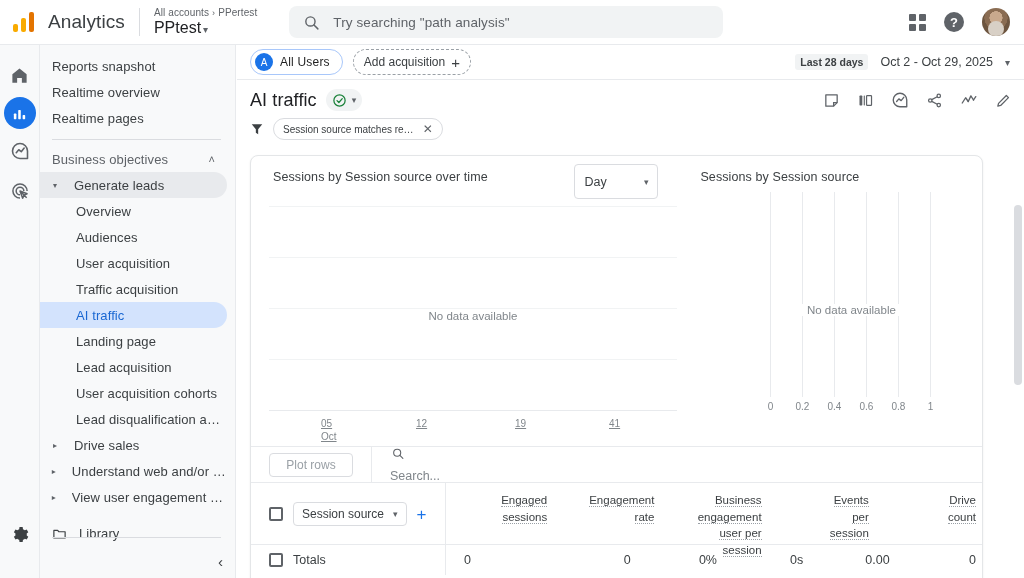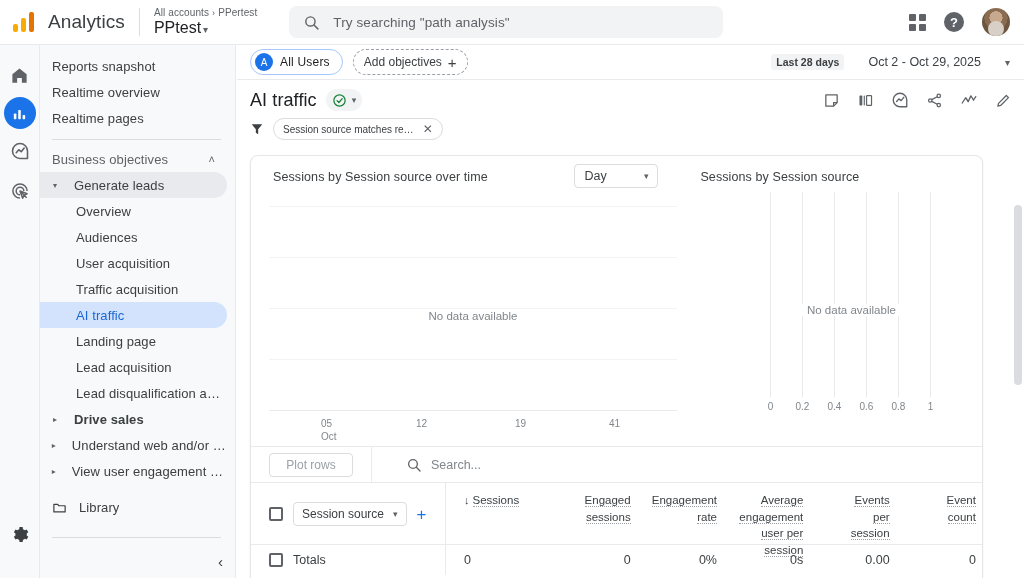"Add objectives" span { text: objectives -> acquisition }
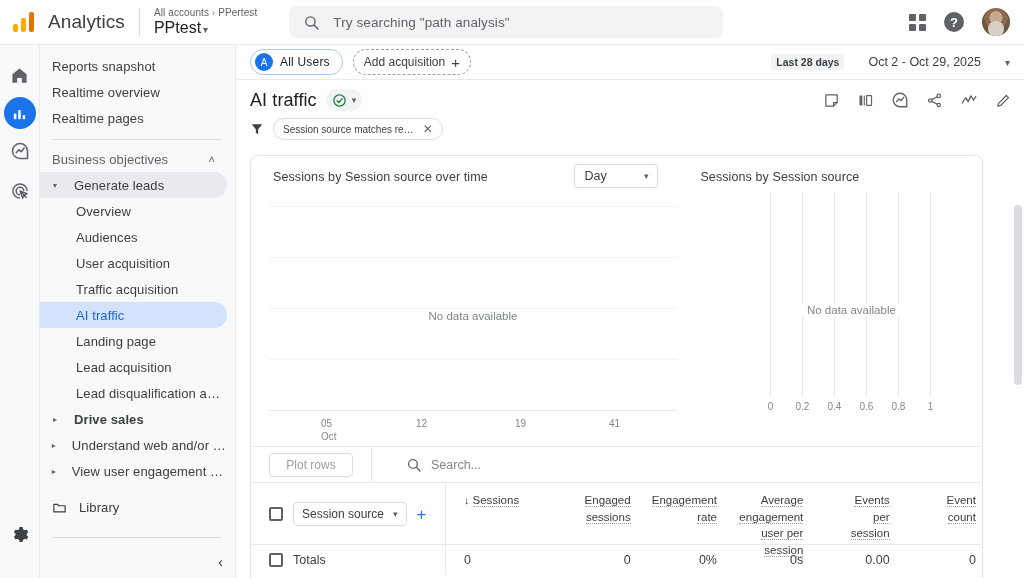"Last 28 days" .daterange { gap: 24px -> 12px }
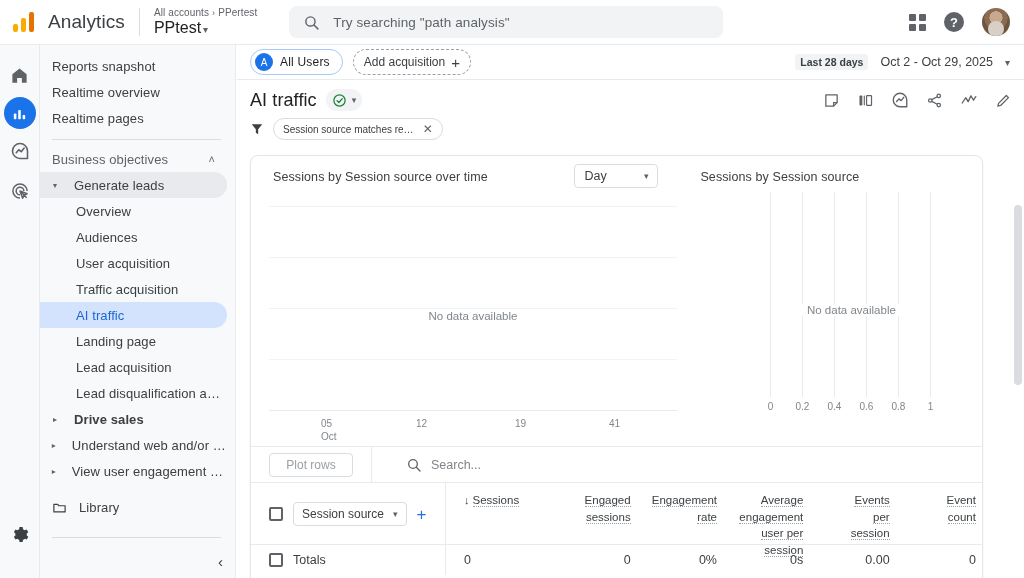"Day" .gran { height: 24px -> 35px }
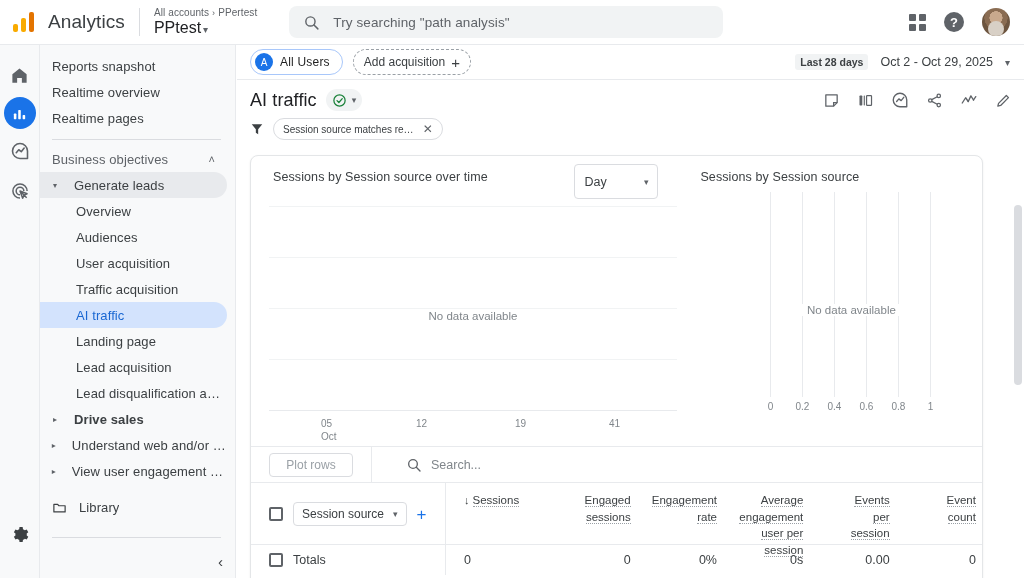"User acquisition cohorts" div.item { html: none -> <div> <span>User acquisition cohorts</span> </div> }
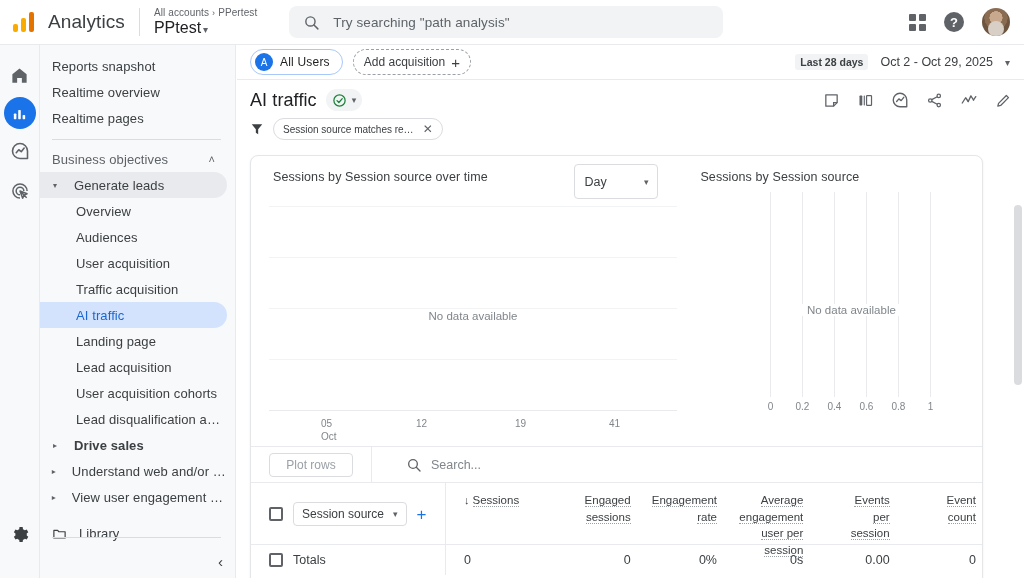"05" .xlabels .t { text-decoration: none -> underline }
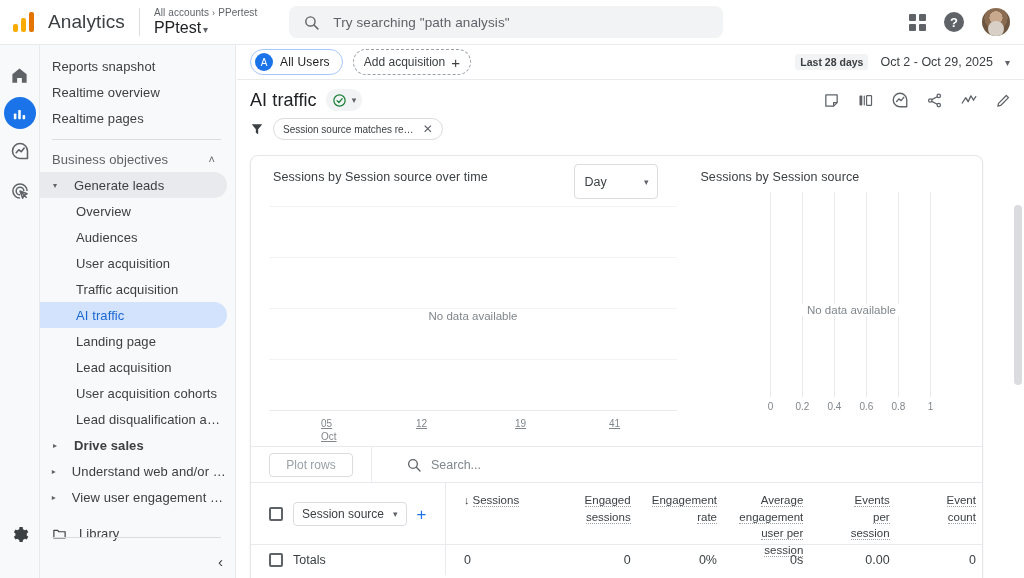"Drive sales" span.lbl { font-weight: bold -> none }
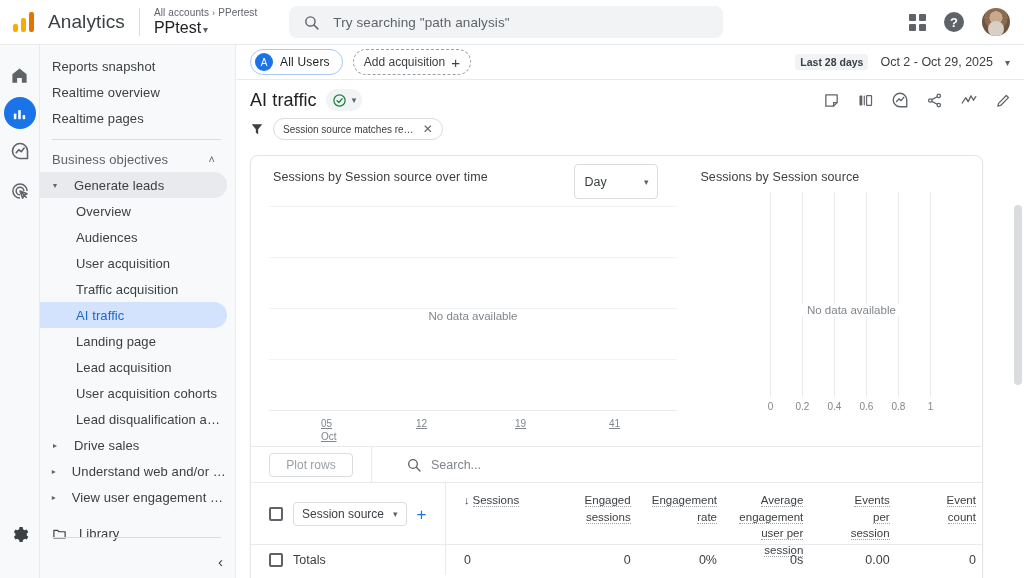"Search..." .tsearch { align-items: center -> flex-start; flex-direction: none -> column; padding-left: 34px -> 18px }
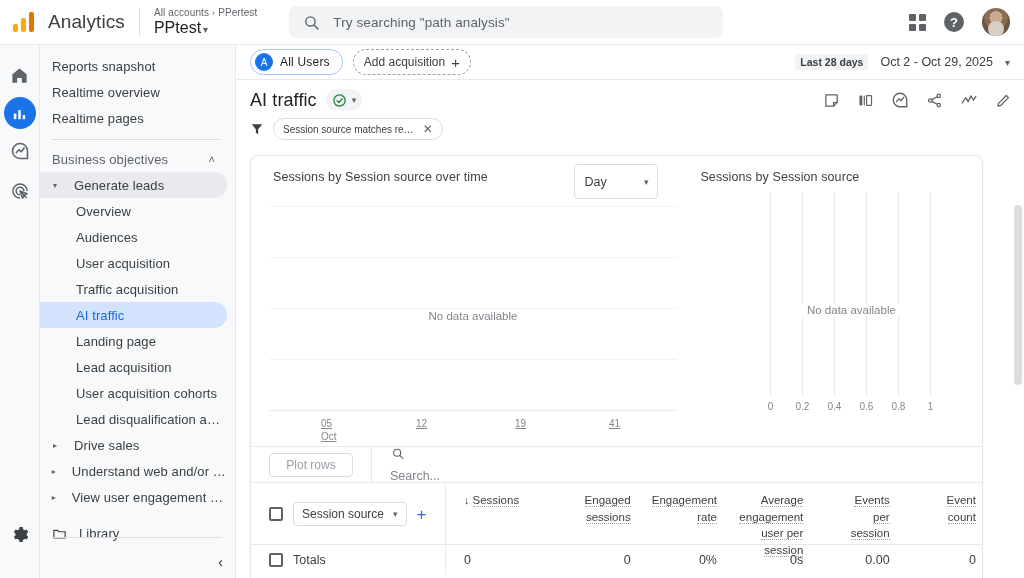"↓ Sessions" div.th-m { html: <div> <span>↓</span><u>Sessions</u> </div> -> none }
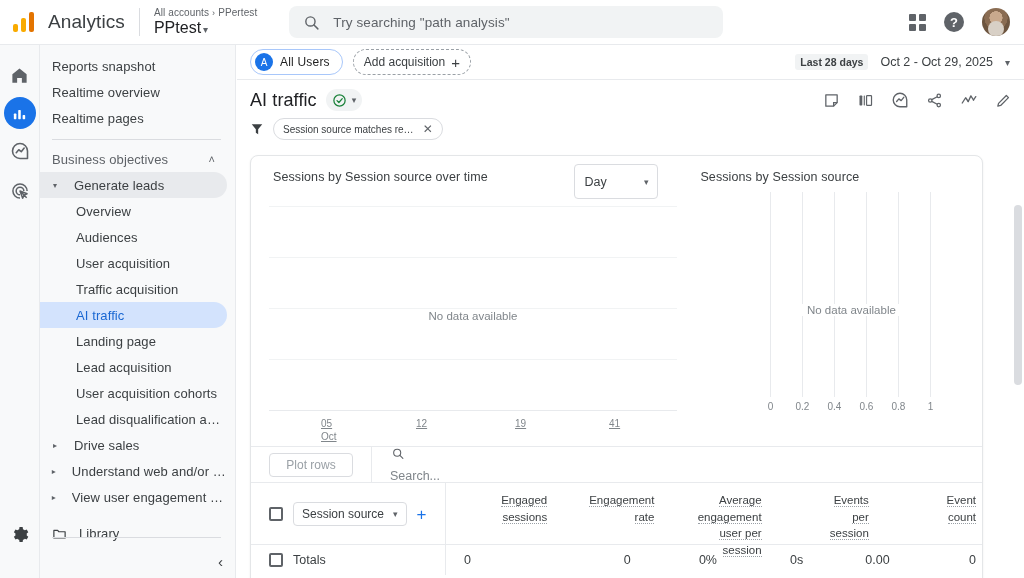"Average" u { text: Average -> Business }
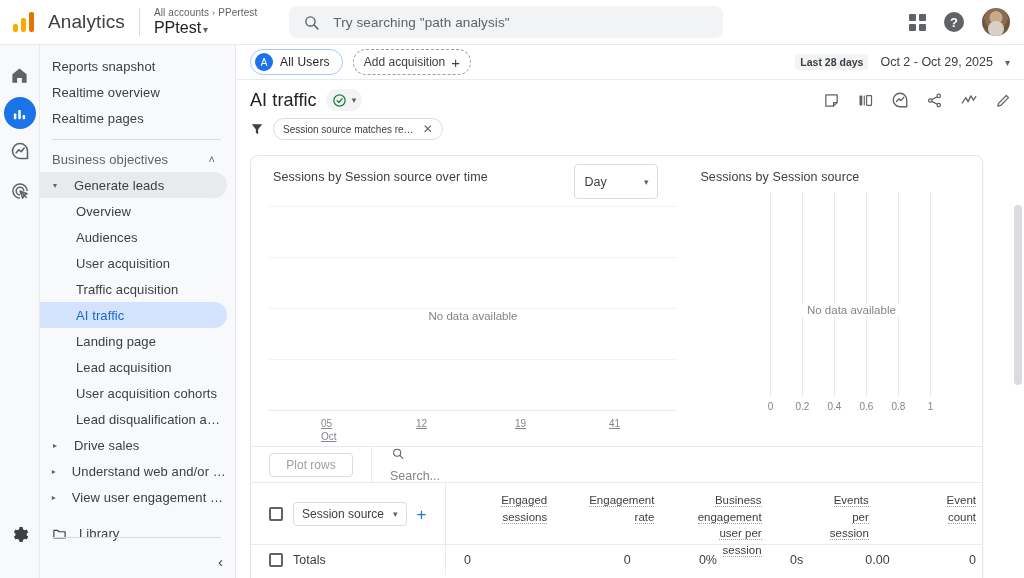"Event" u { text: Event -> Drive }
